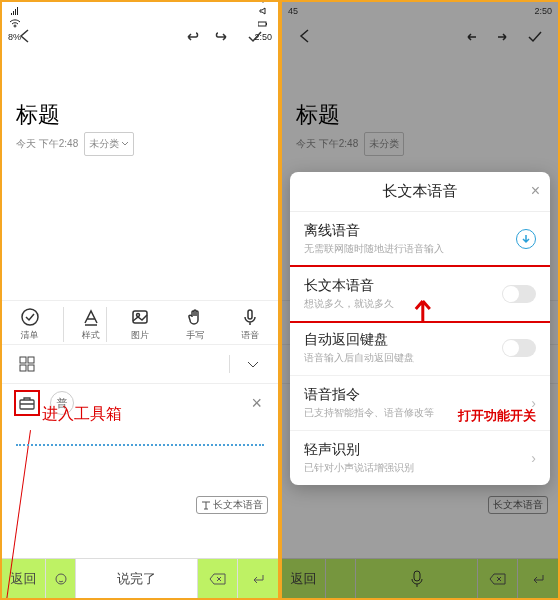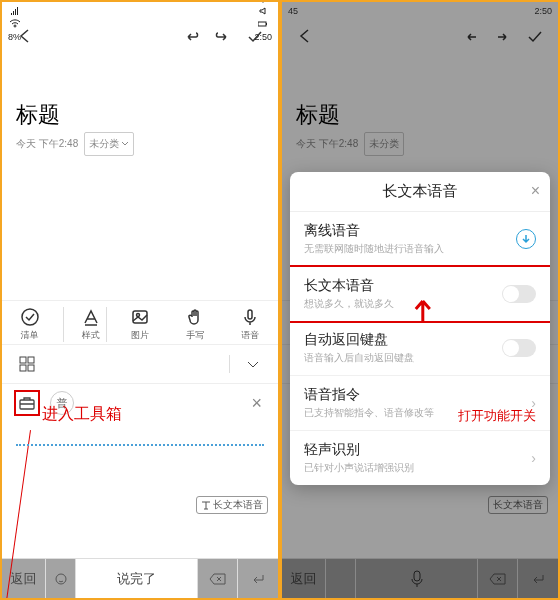"打开功能开关" .callout2 { font-weight: 400 -> 700 }
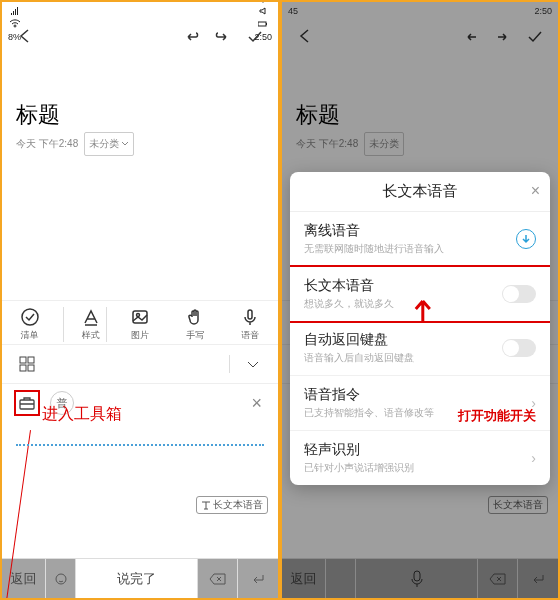"返回" .kb { background: #a3a3a3 -> #bef264 }
